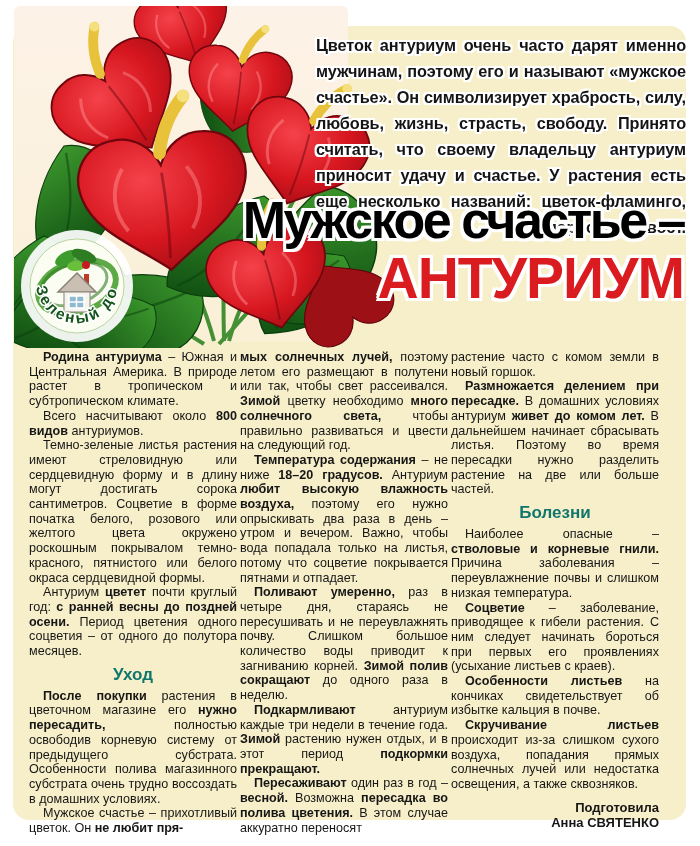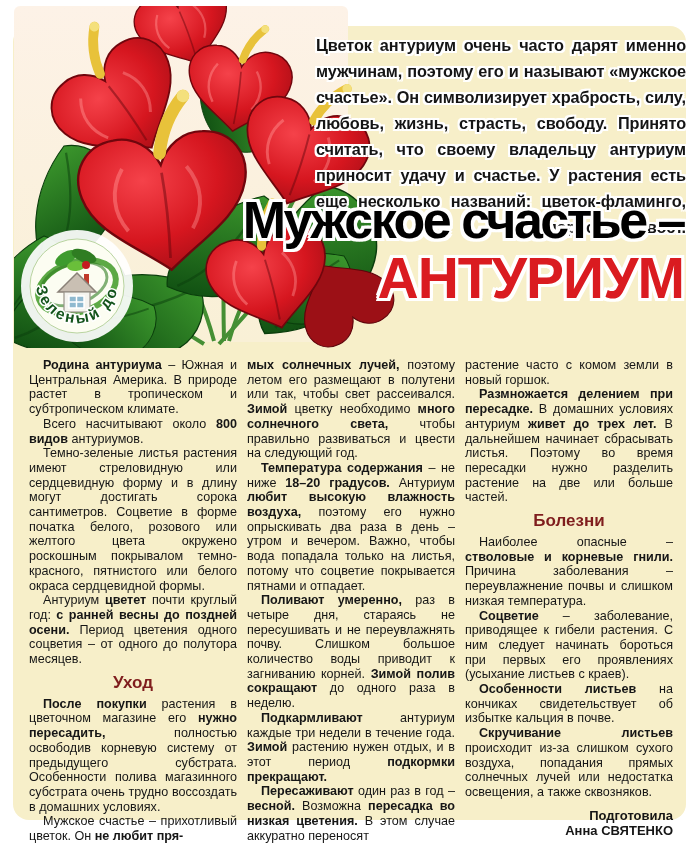"Родина антуриума – Южная и" .columns { gap: 10px -> 3px; top: 358px -> 350px }
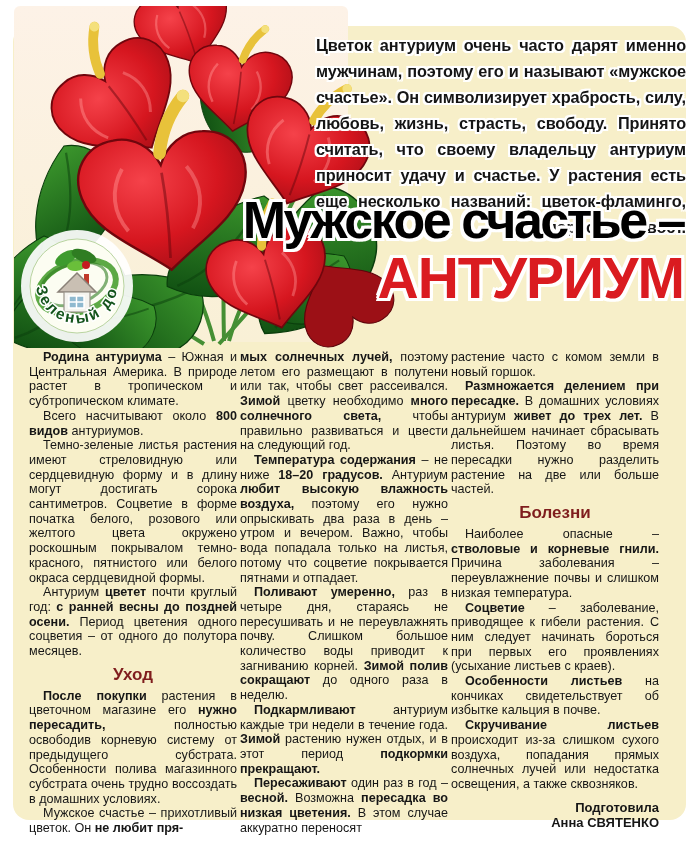"живет до трех лет." b { text: трех -> комом }
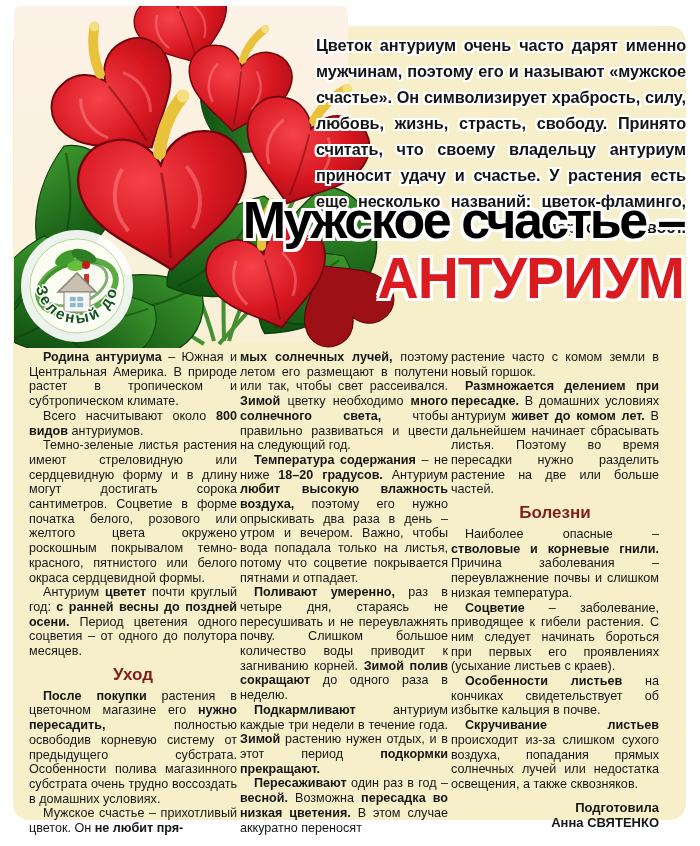"Болезни" .col h3 { color: #7f1d1d -> #0f766e }
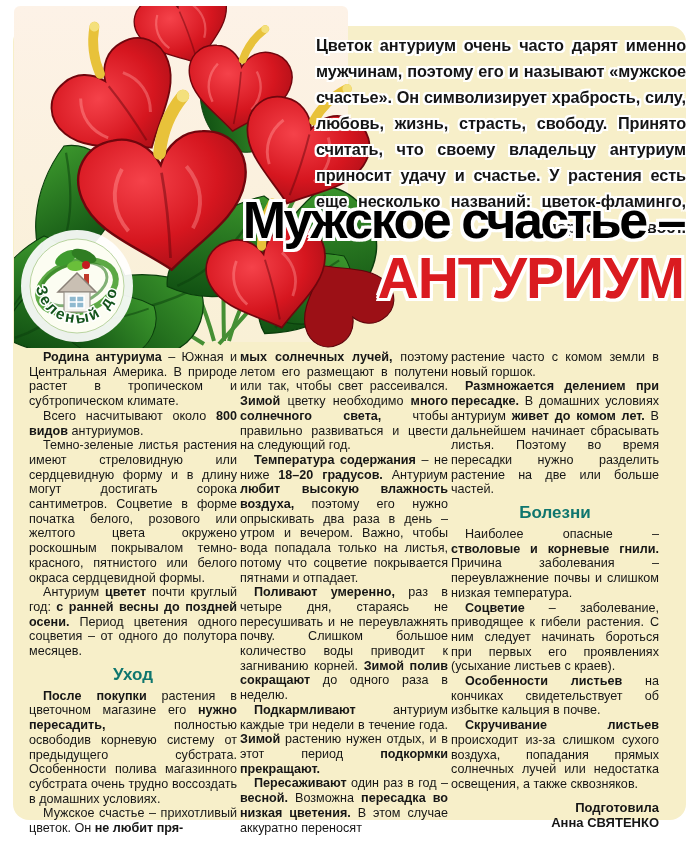"пересадка во низкая цветения." b { text: низкая -> полива }
